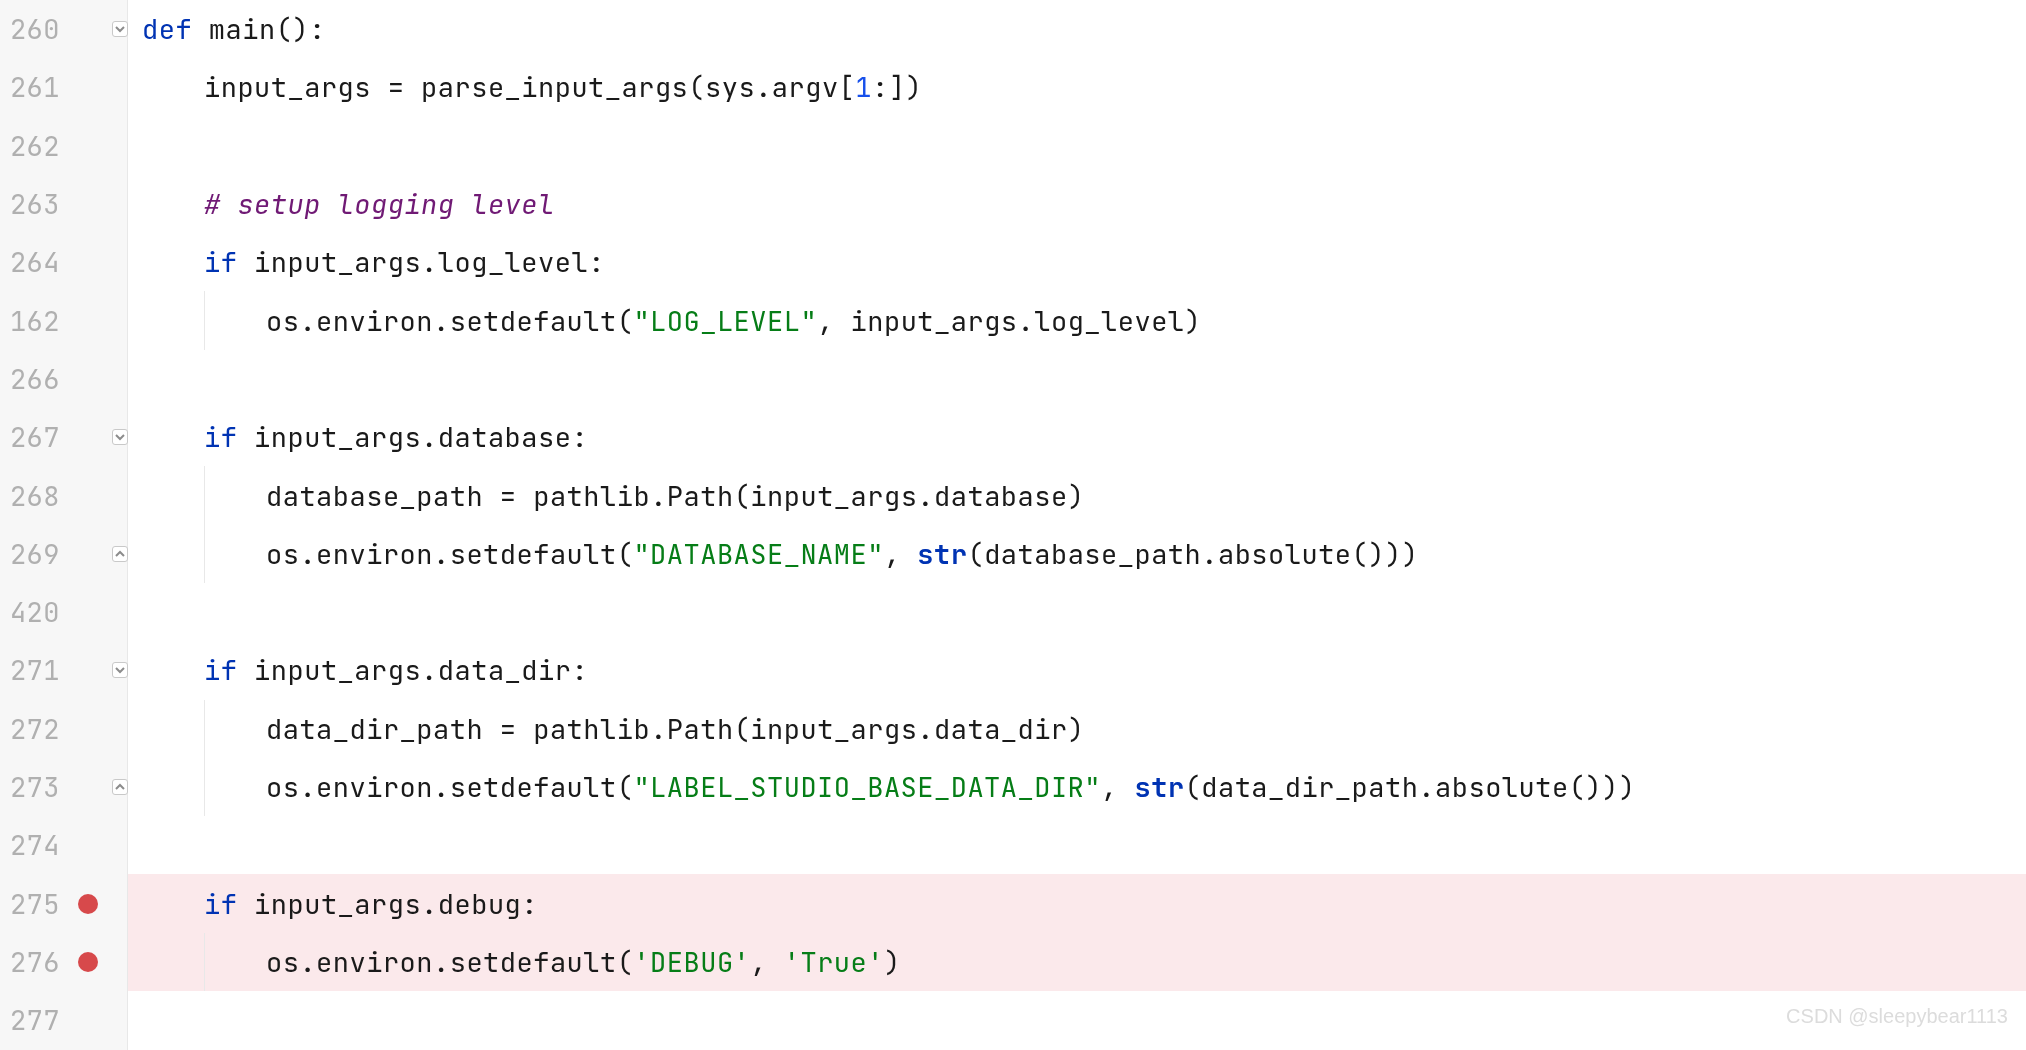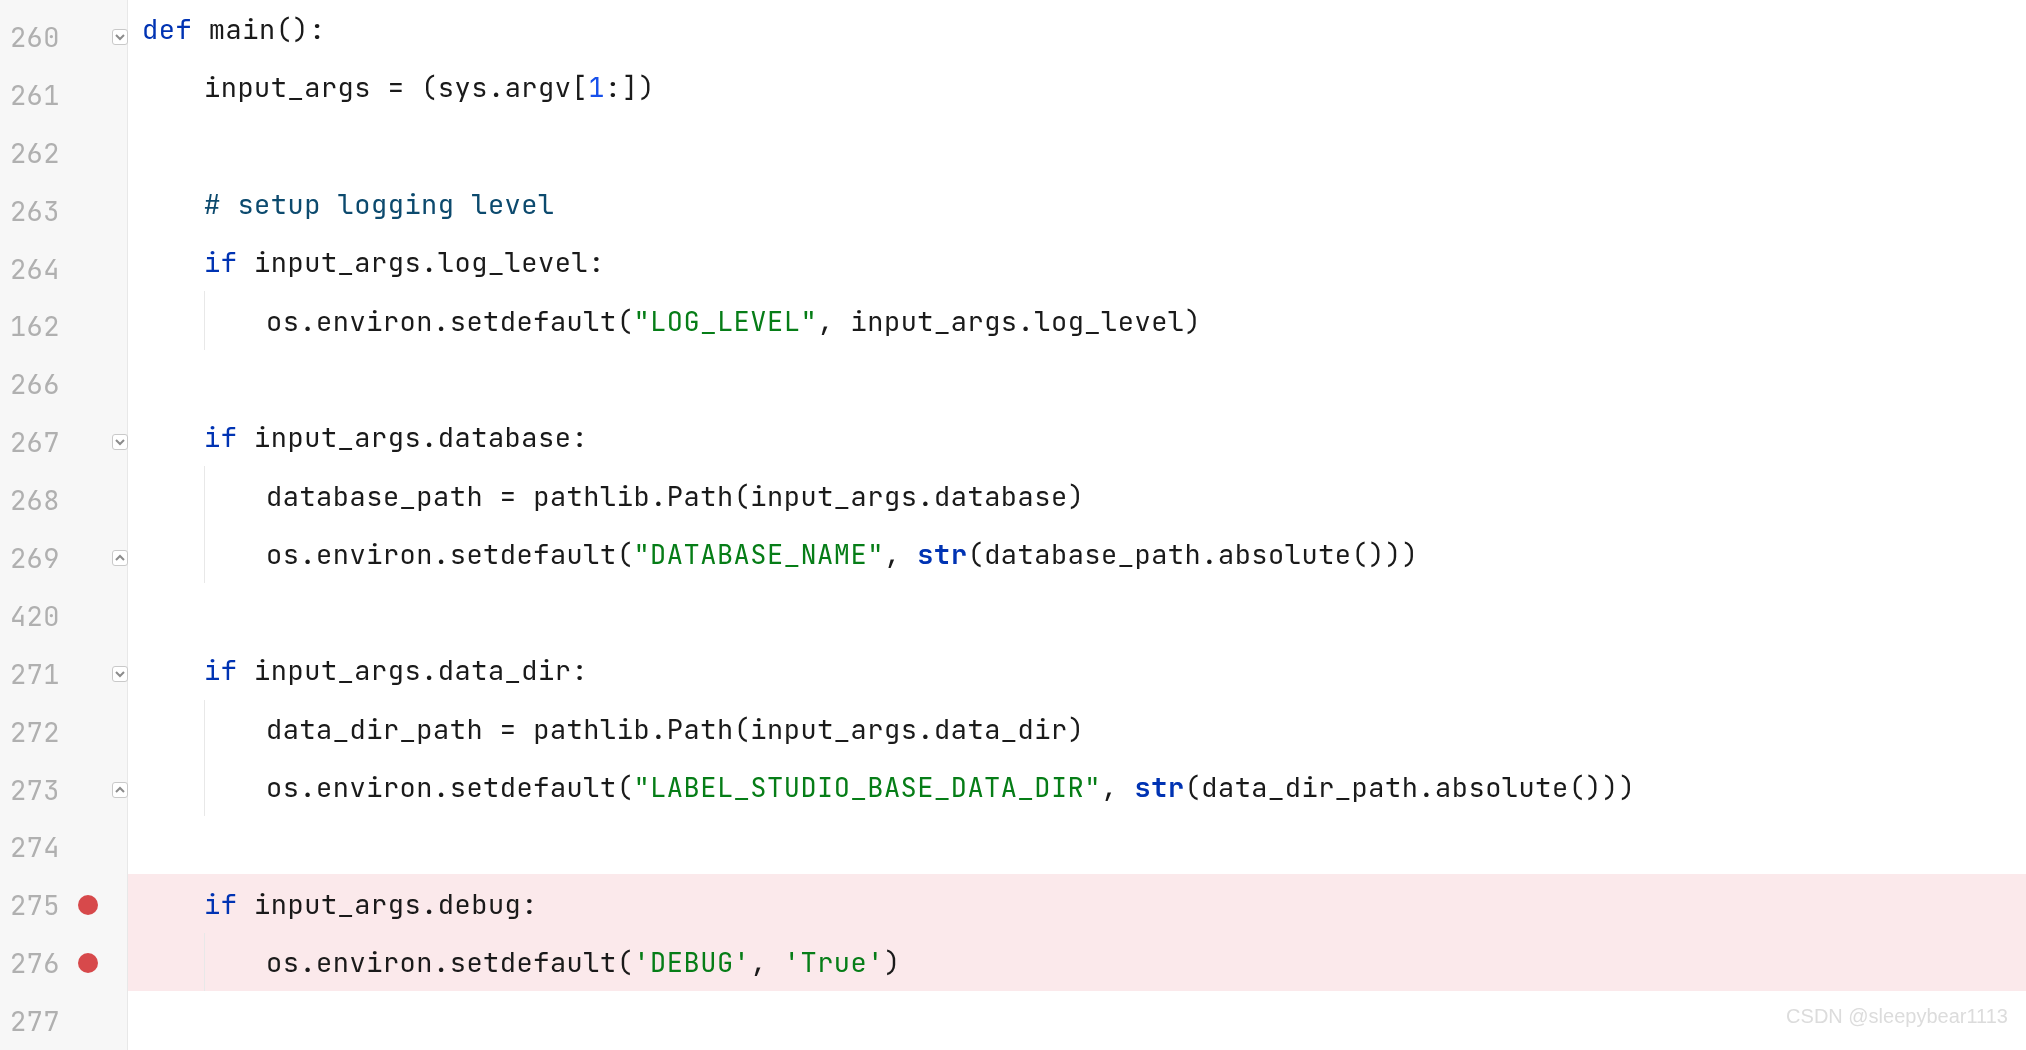"260" .gutter { padding-top: 8px -> 0 }
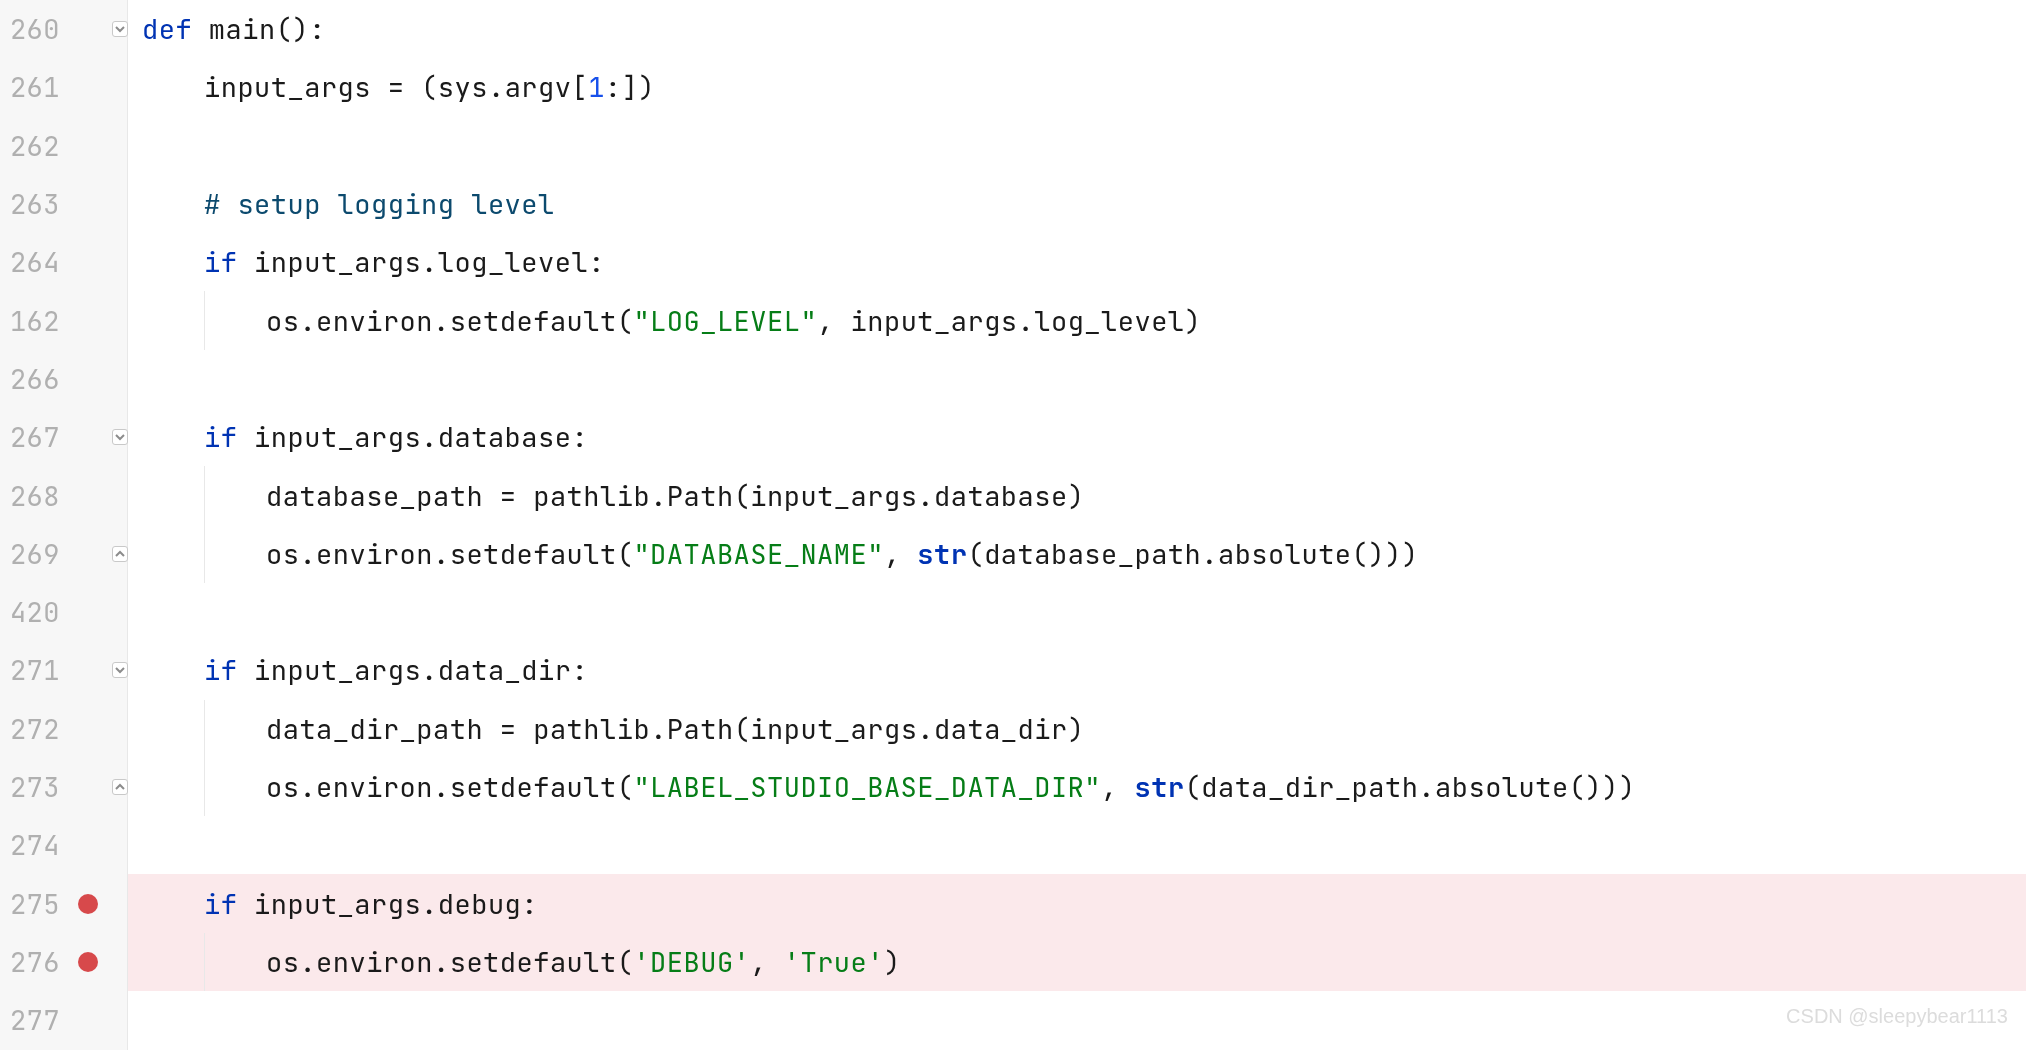"parse_input_args" span.ident { html: none -> <span>parse_input_args</span> }
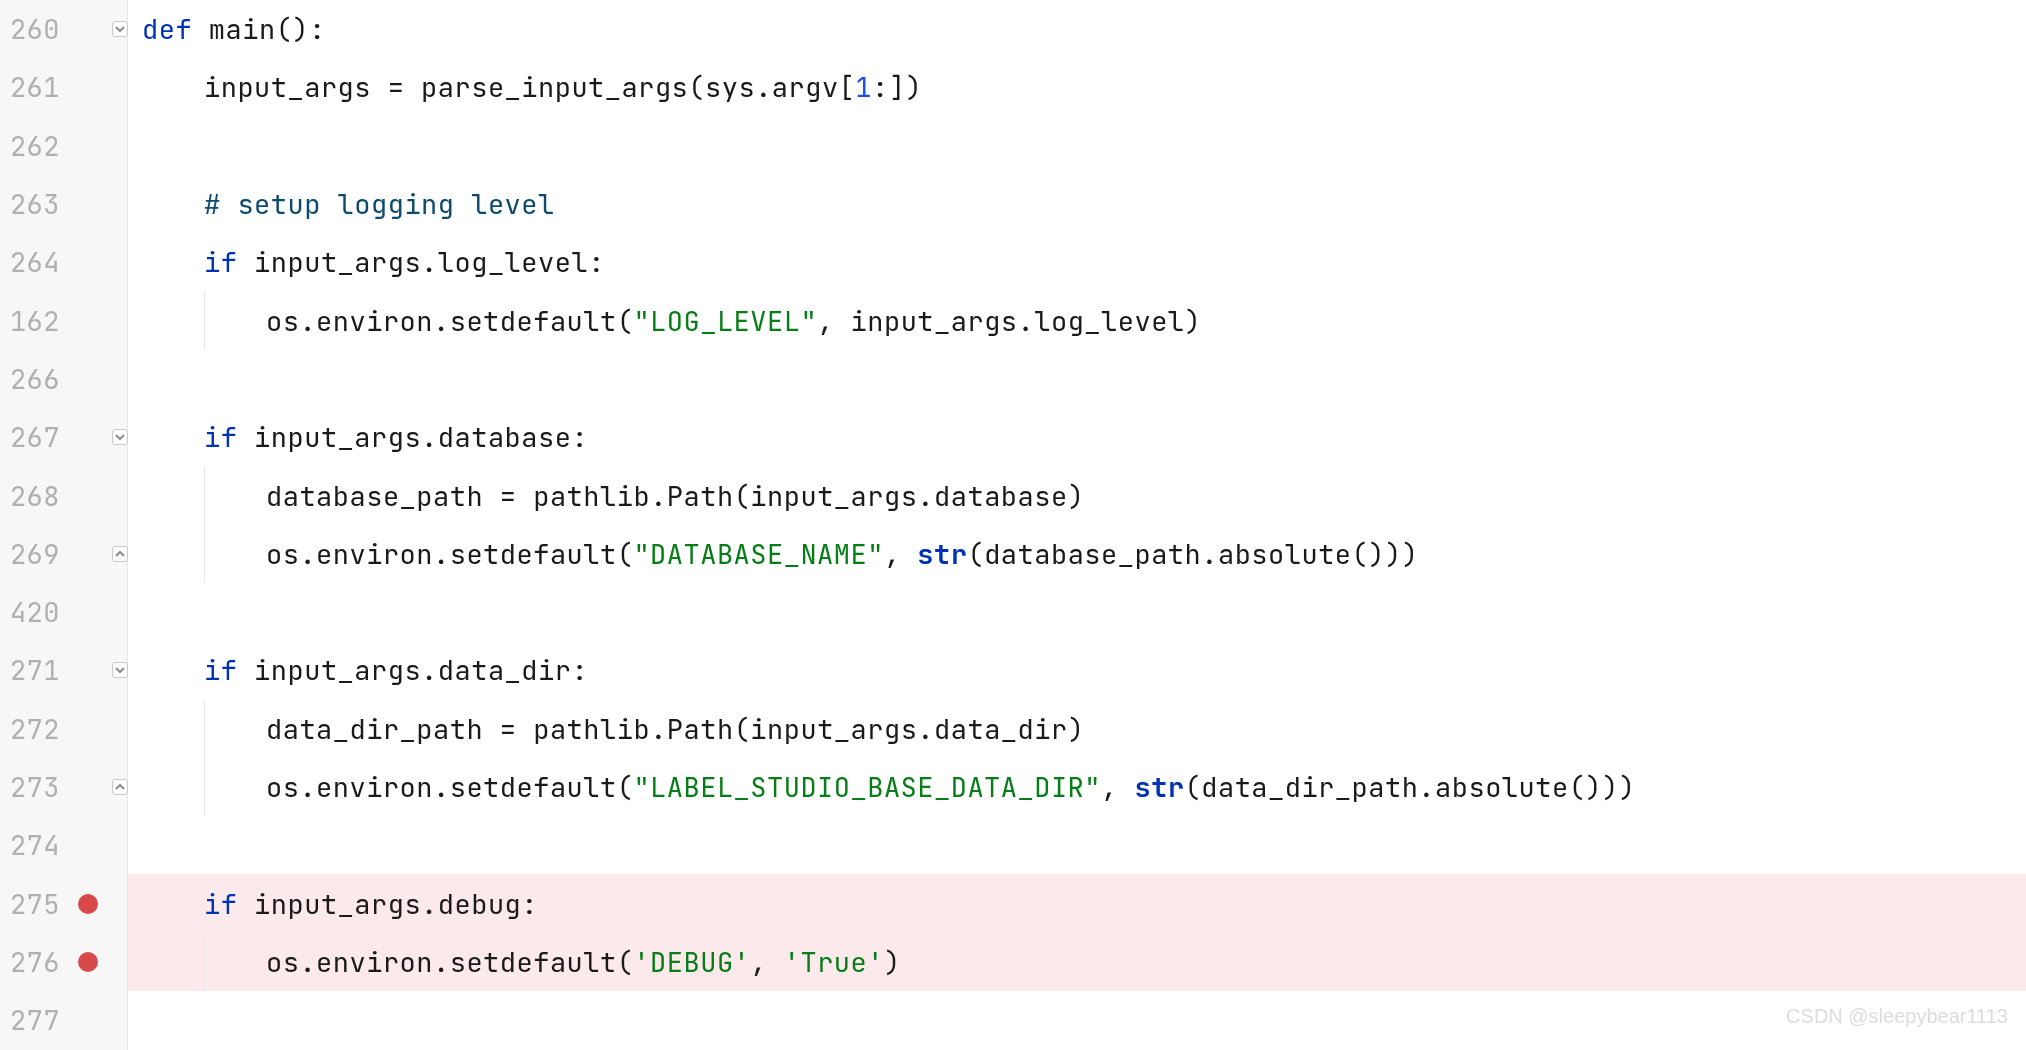"# setup logging level" .cmt { color: #0c4a6e -> #701a75; font-style: none -> italic }
